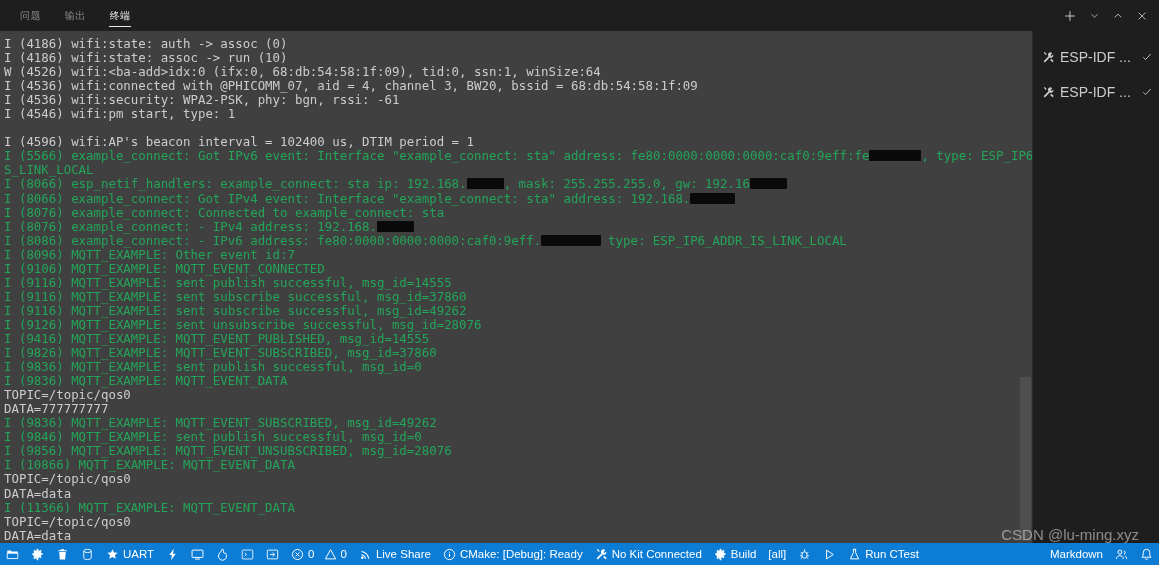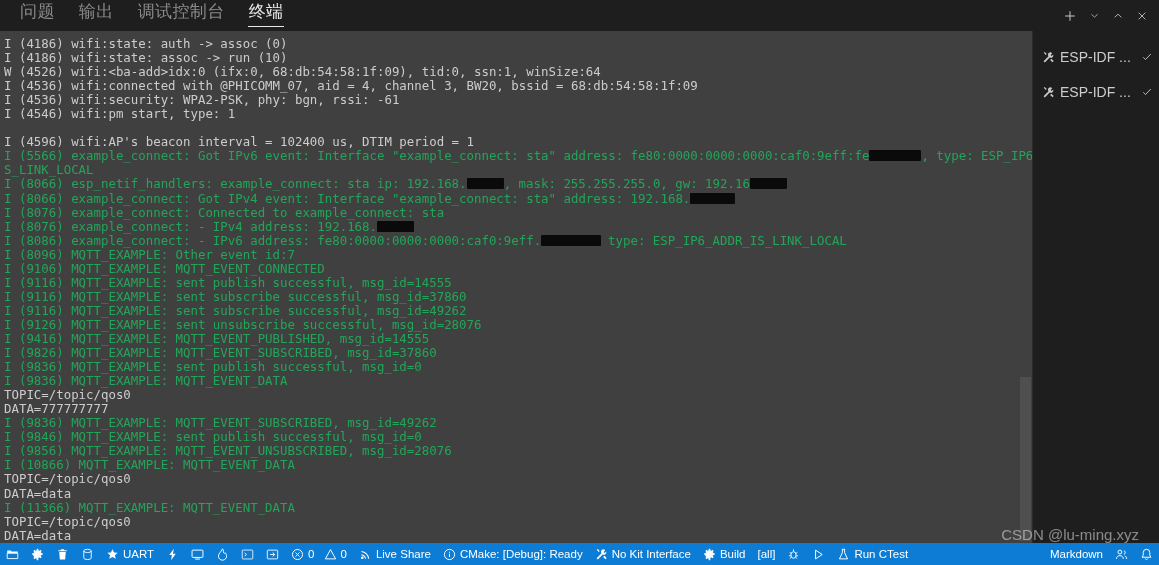"问题" .tab { align-items: flex-start -> center; font-size: 17px -> 10px }
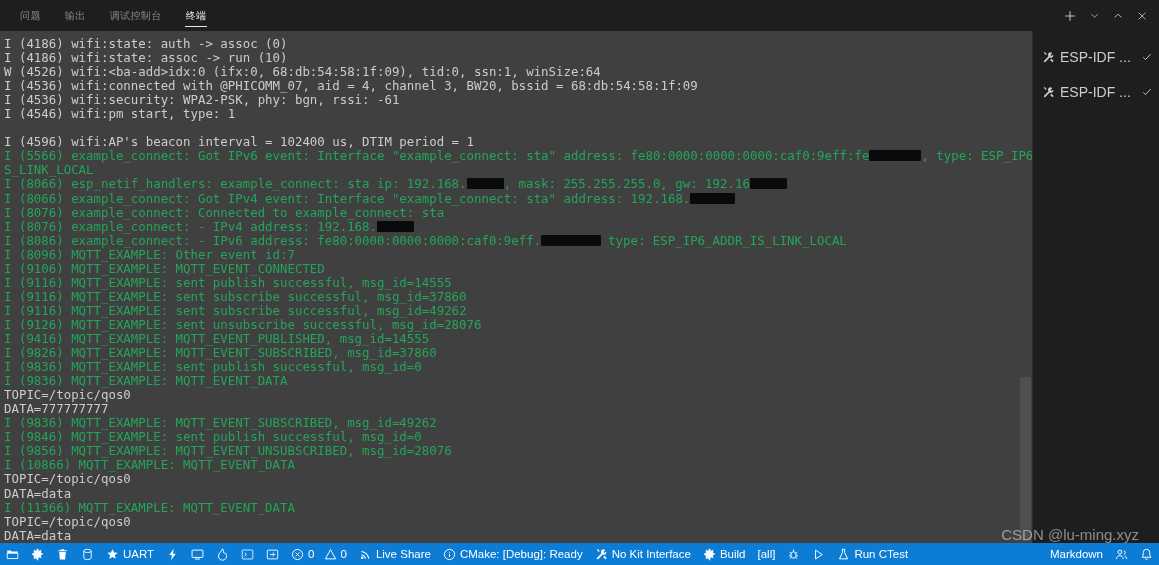"调试控制台" div.tab { html: <div> <span>调试控制台</span> </div> -> none }
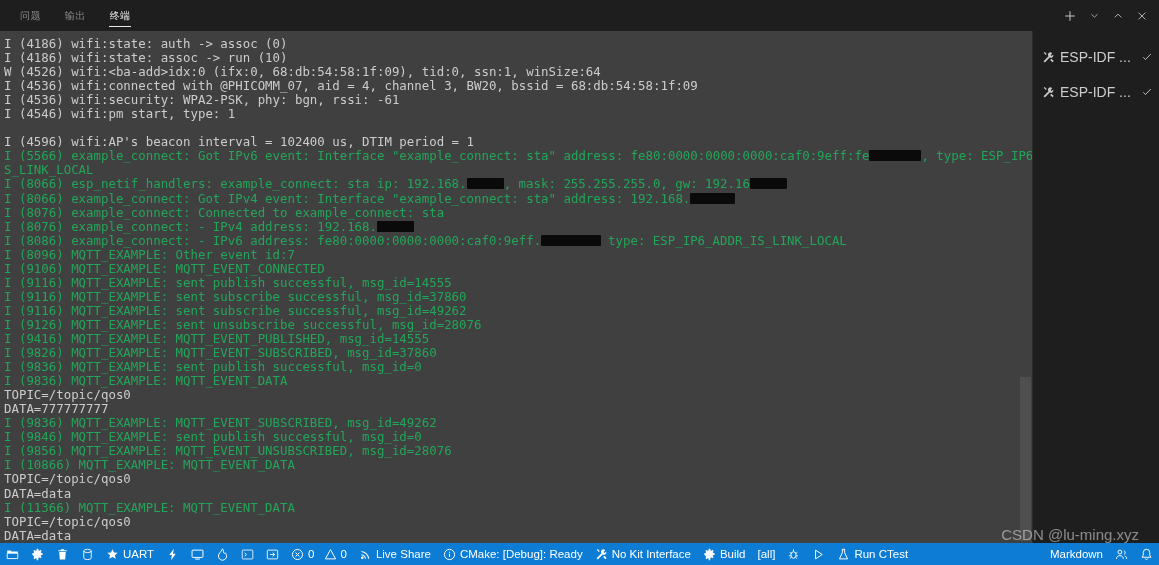"No Kit Interface" span { text: Interface -> Connected }
